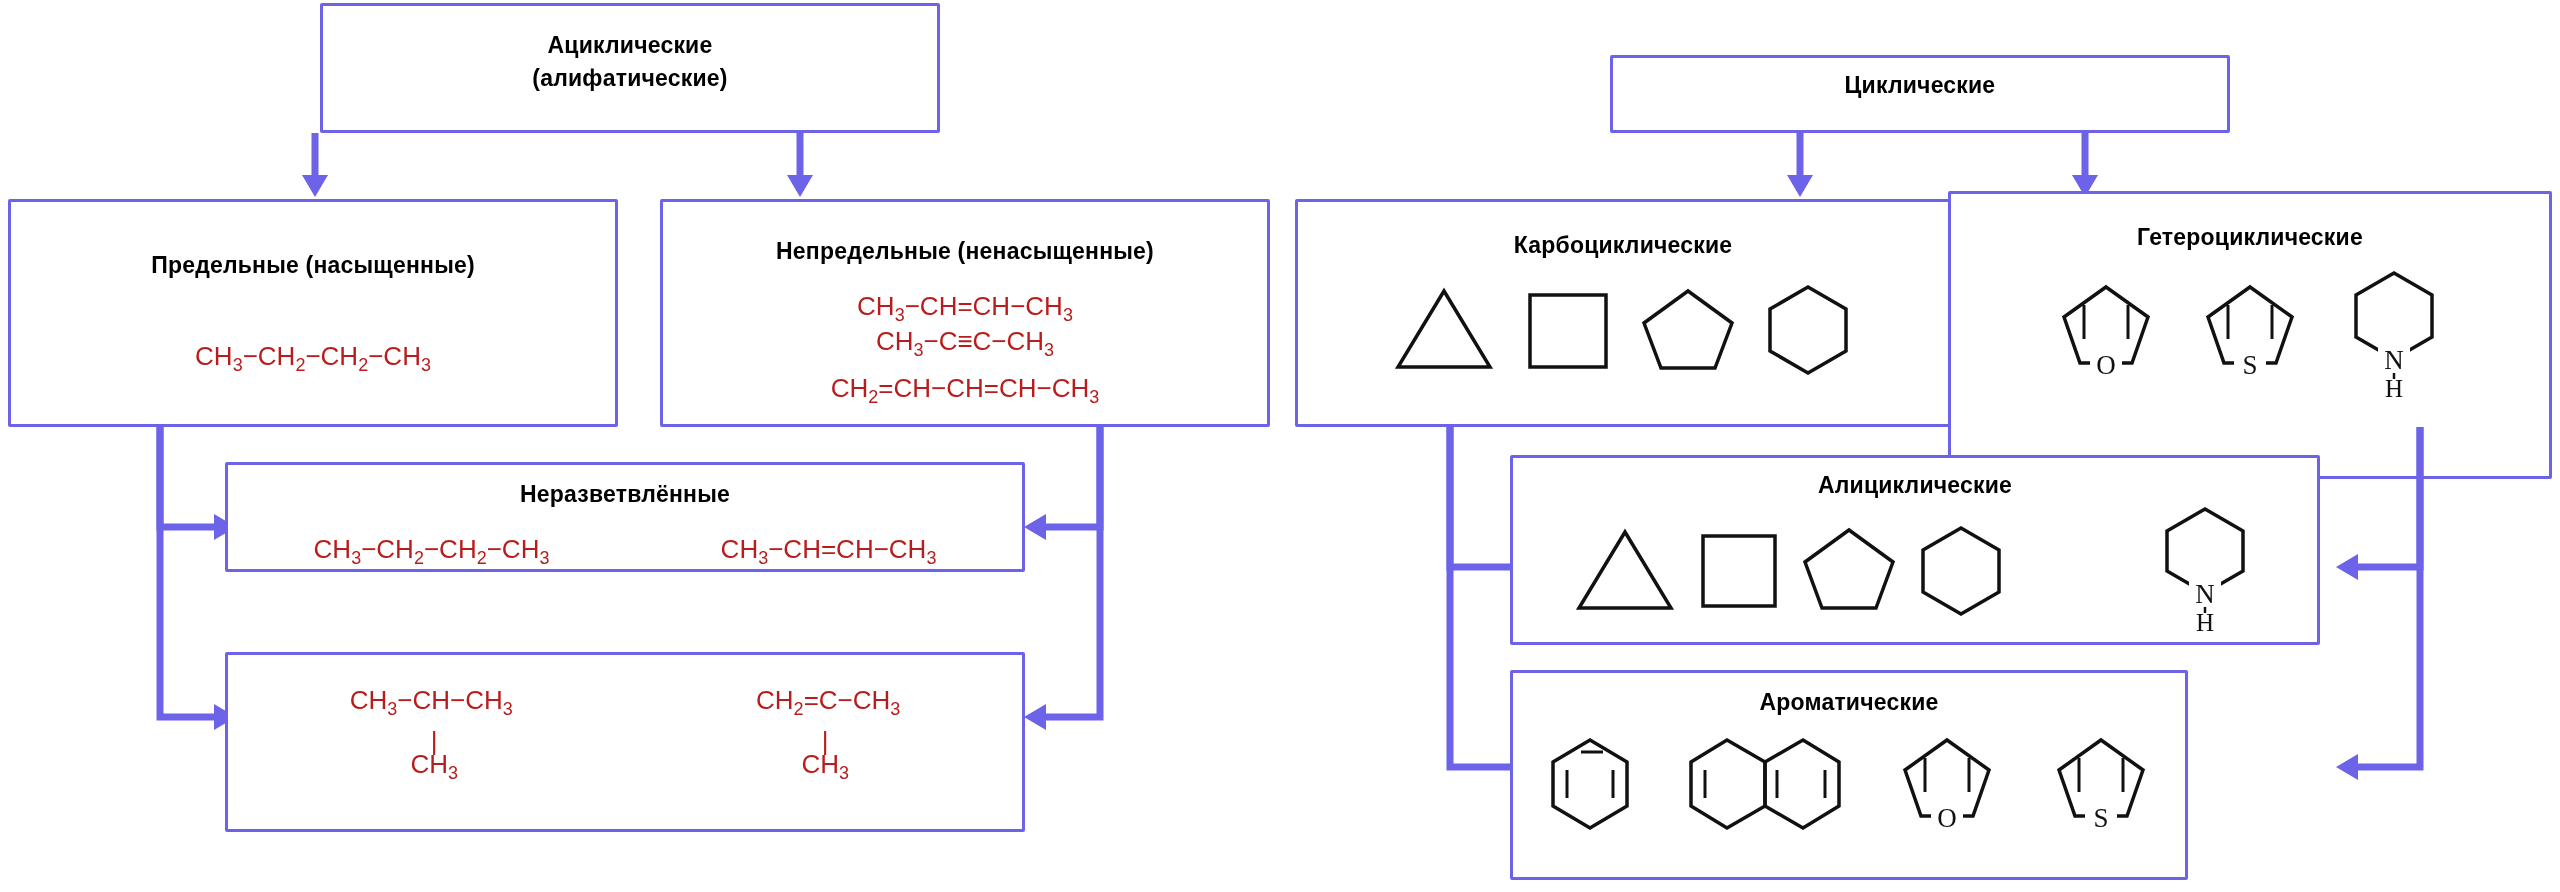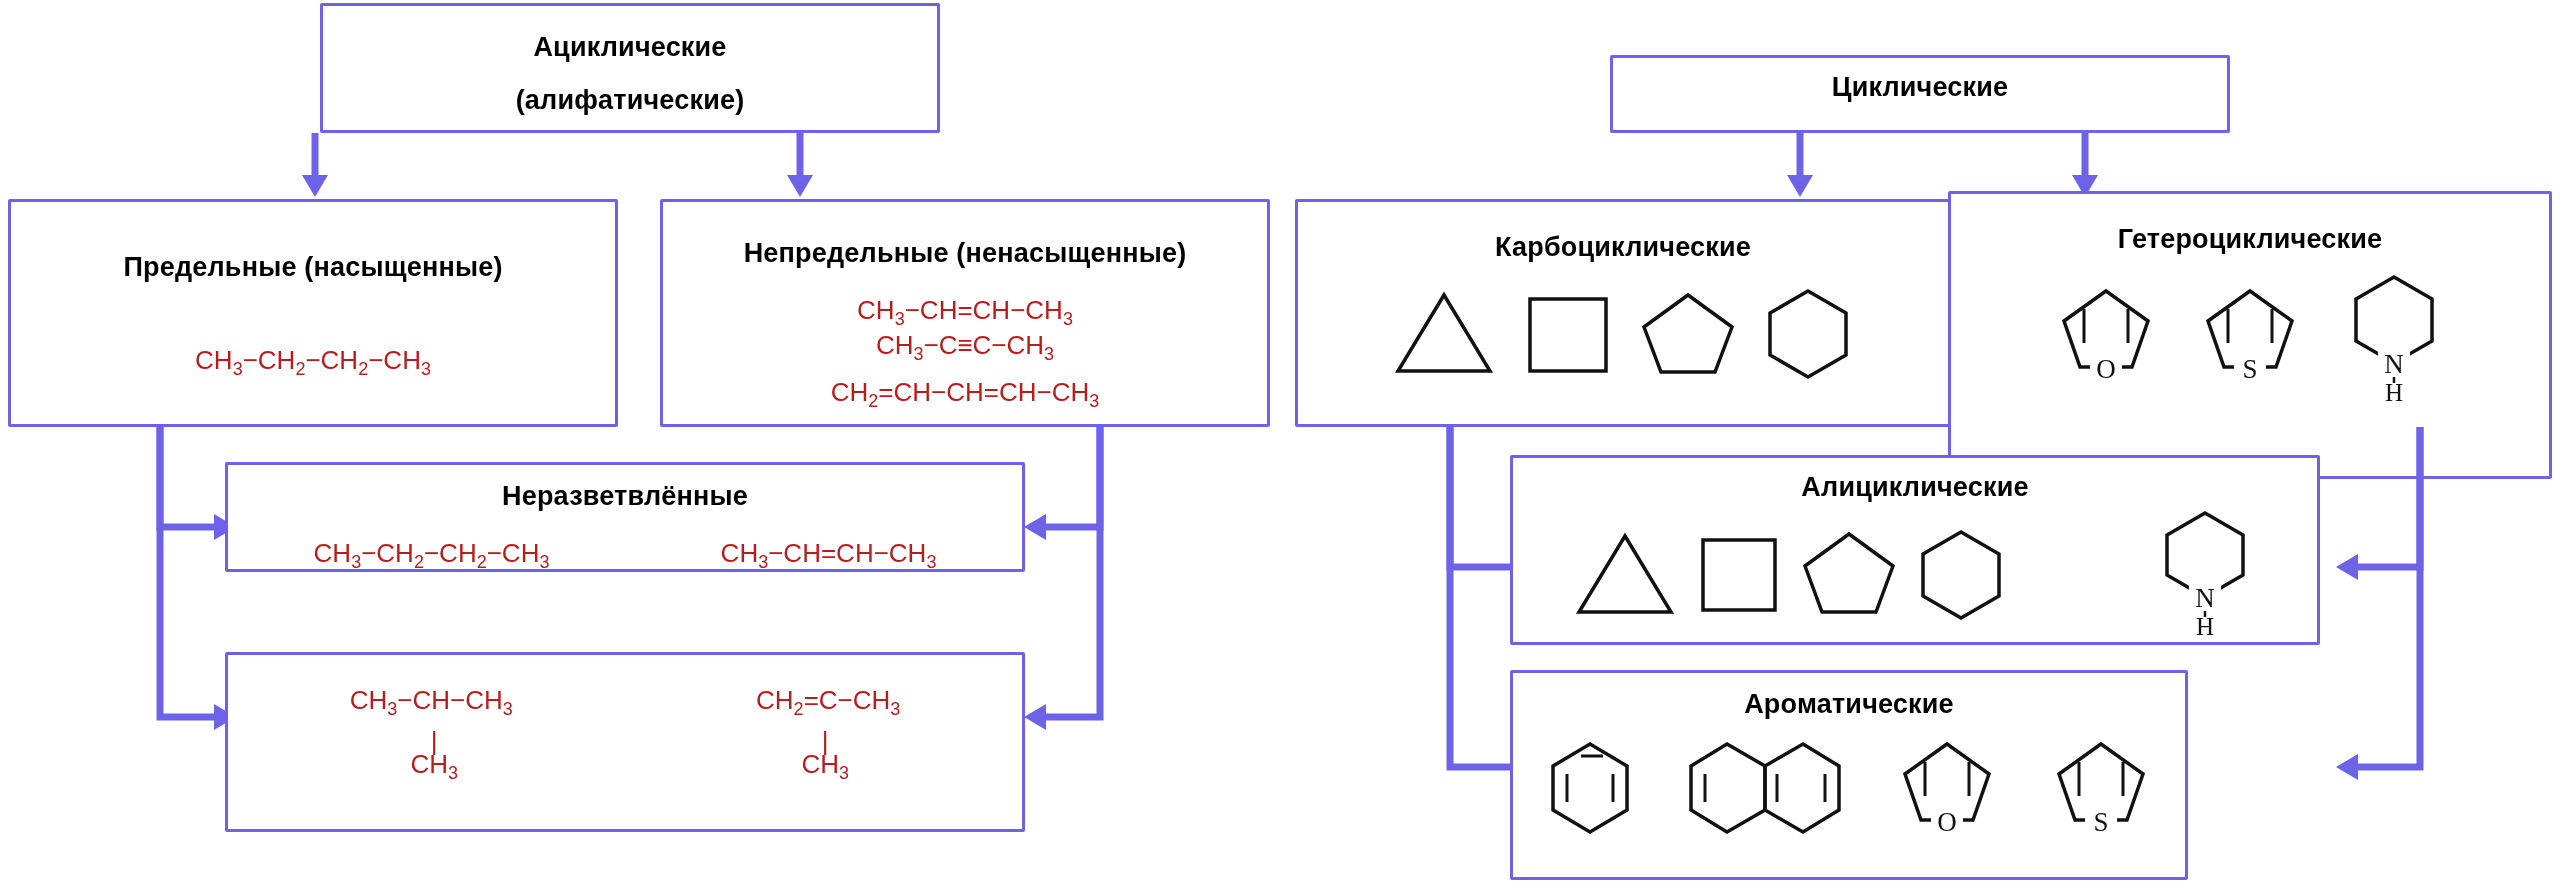"Ациклические" .box-title { font-size: 27px -> 23px }
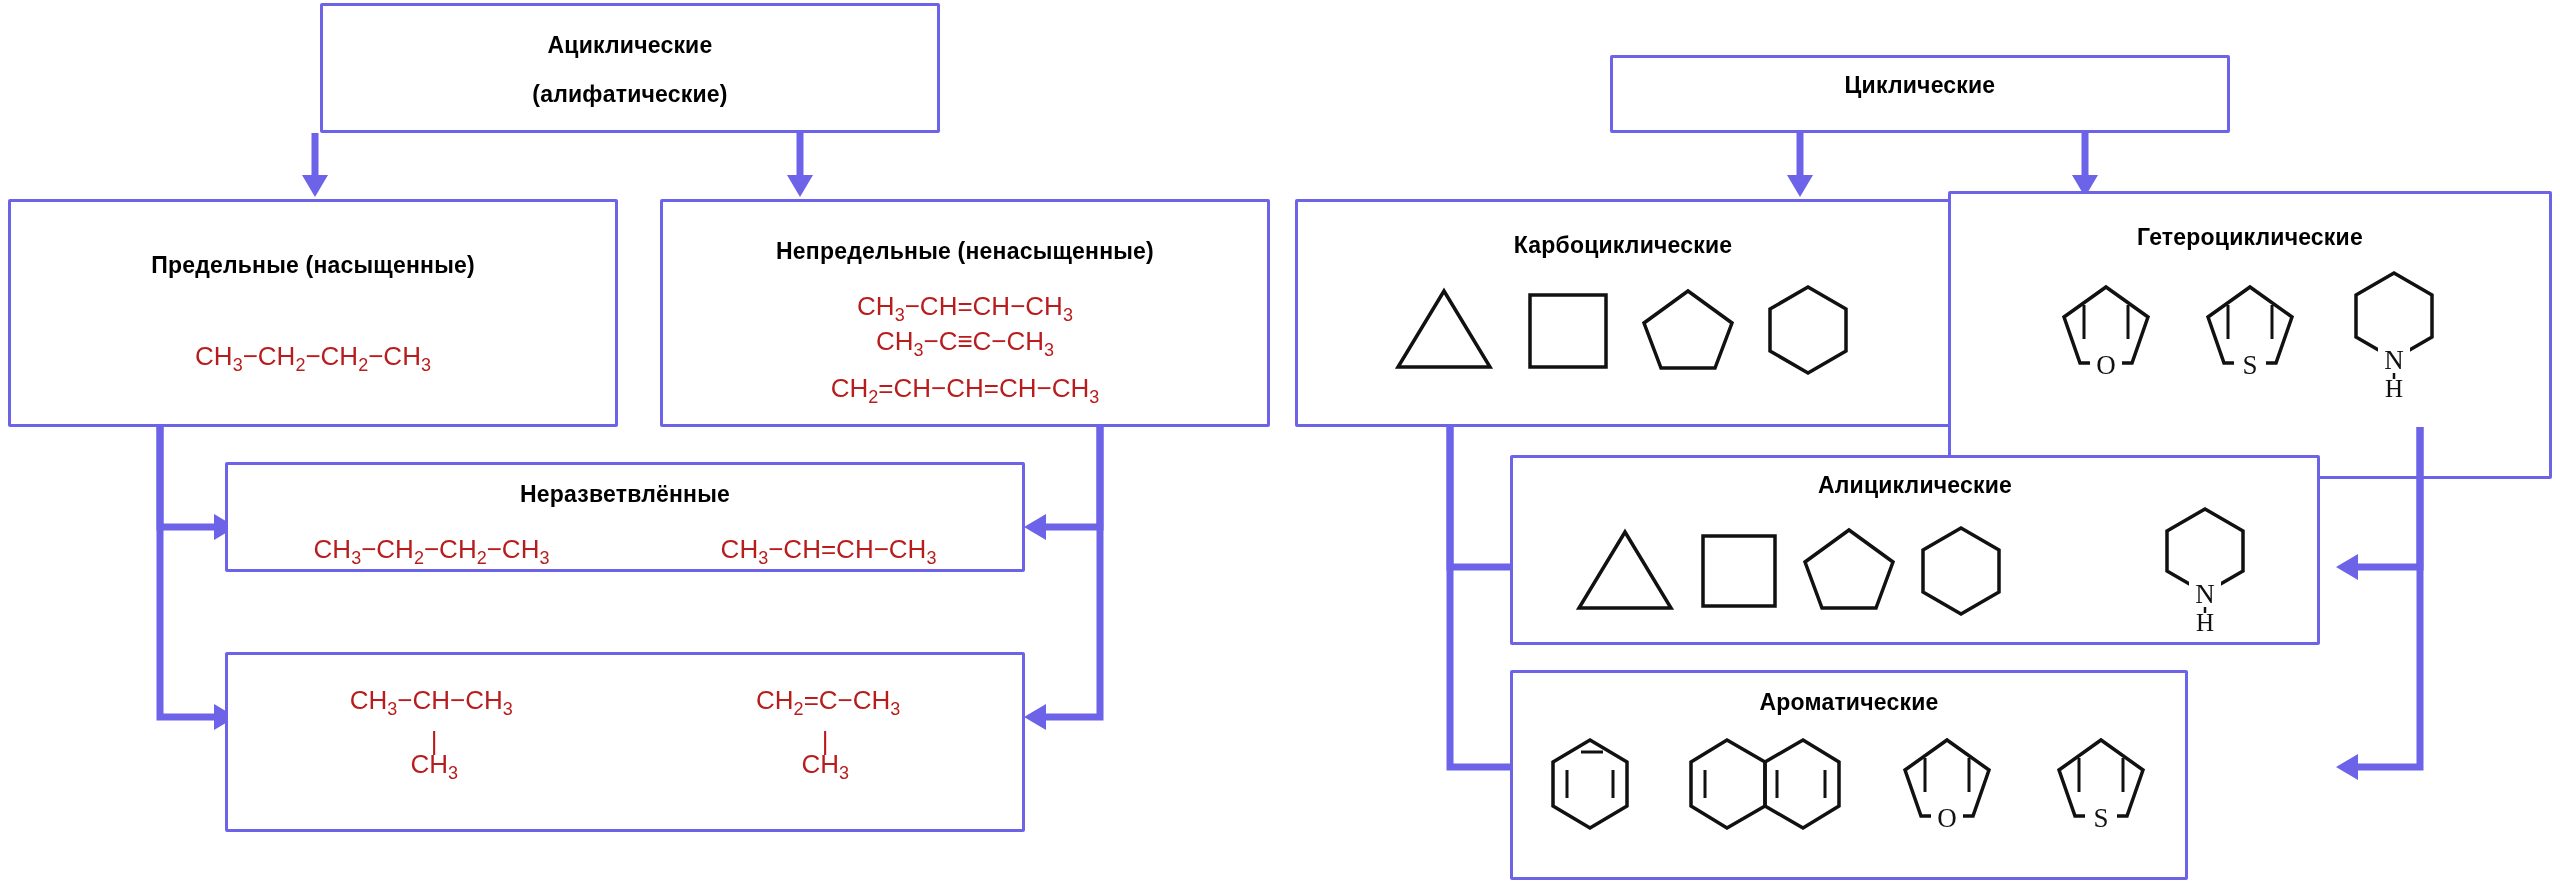"(алифатические)" div.box-title { margin-top: 22px -> 6px }
